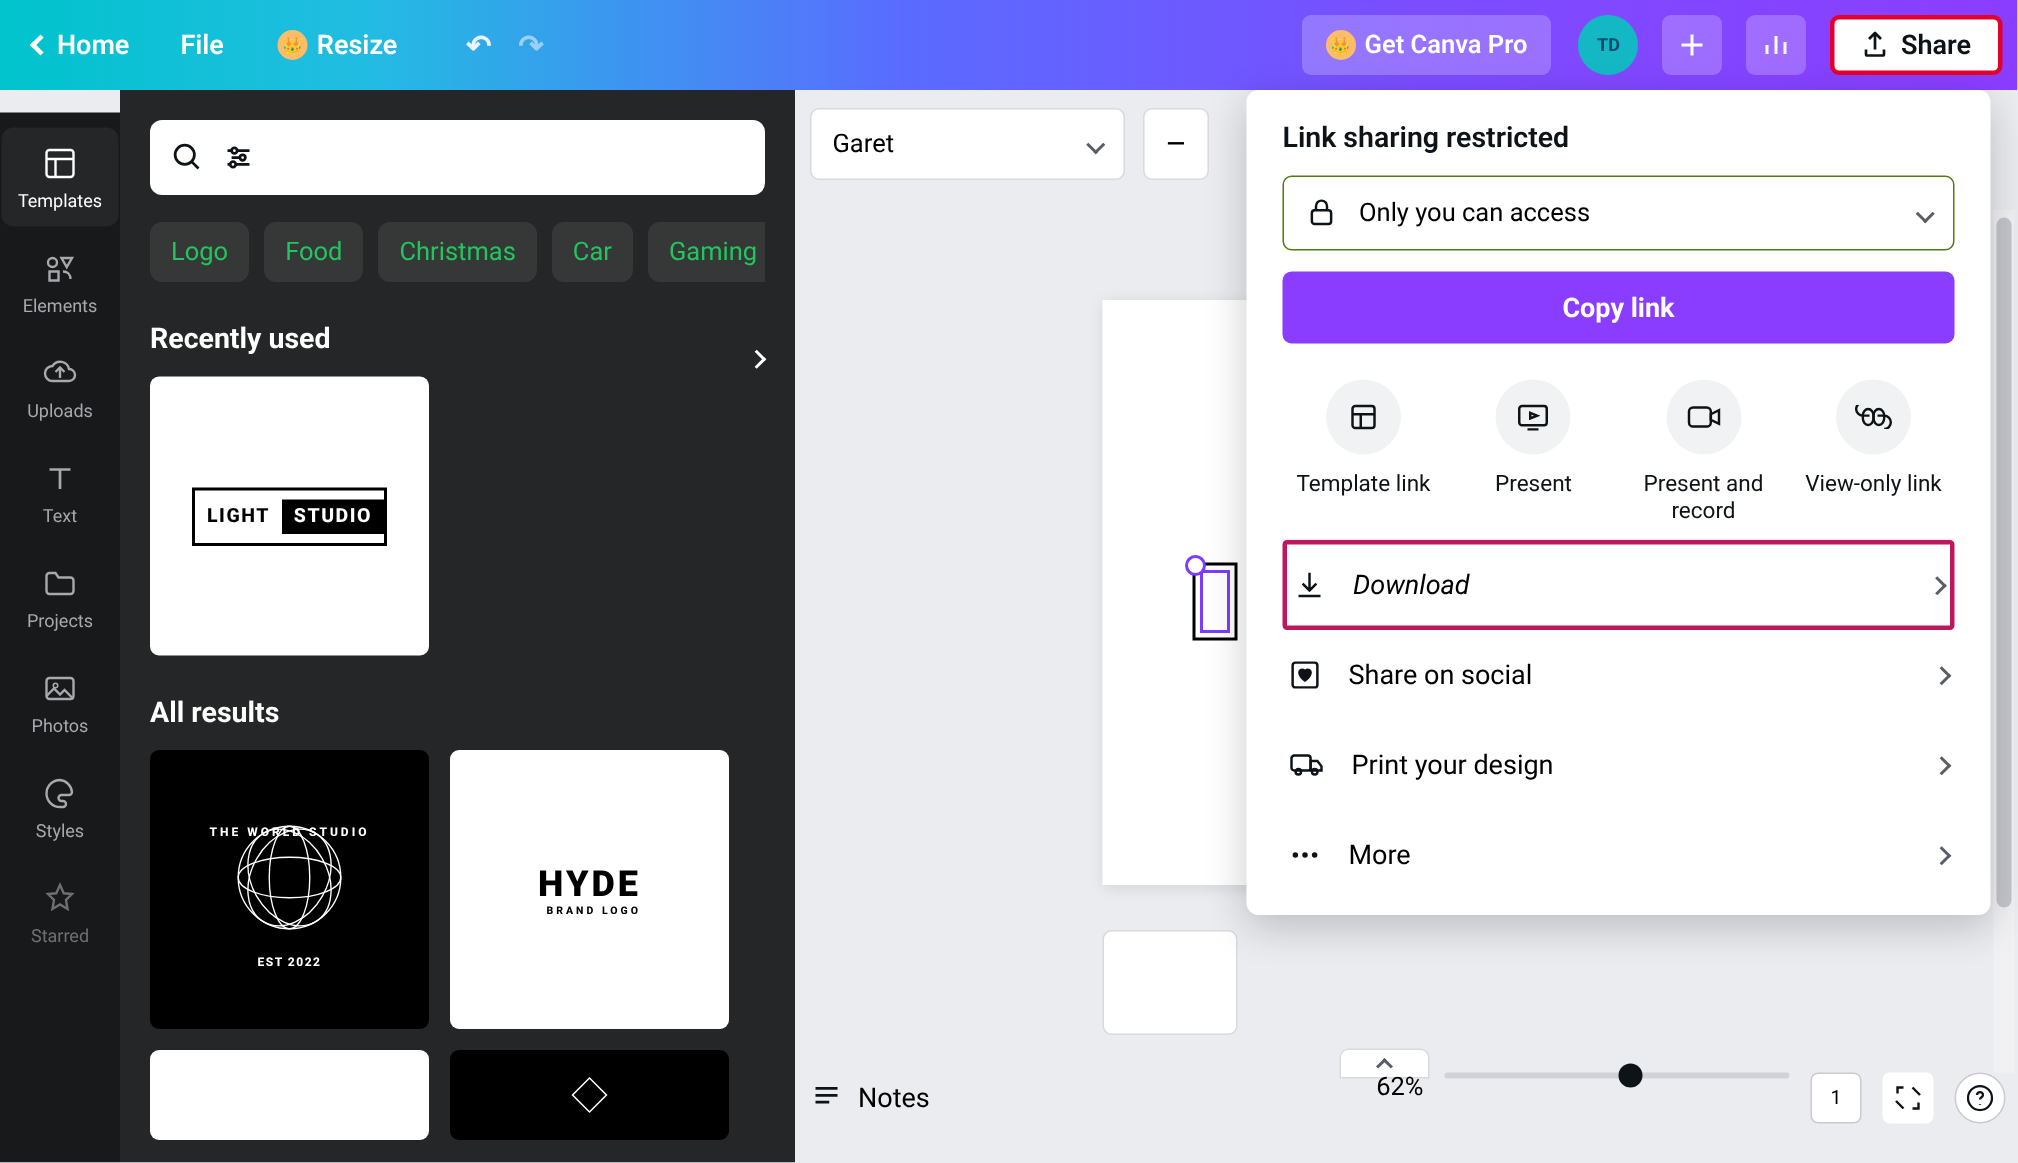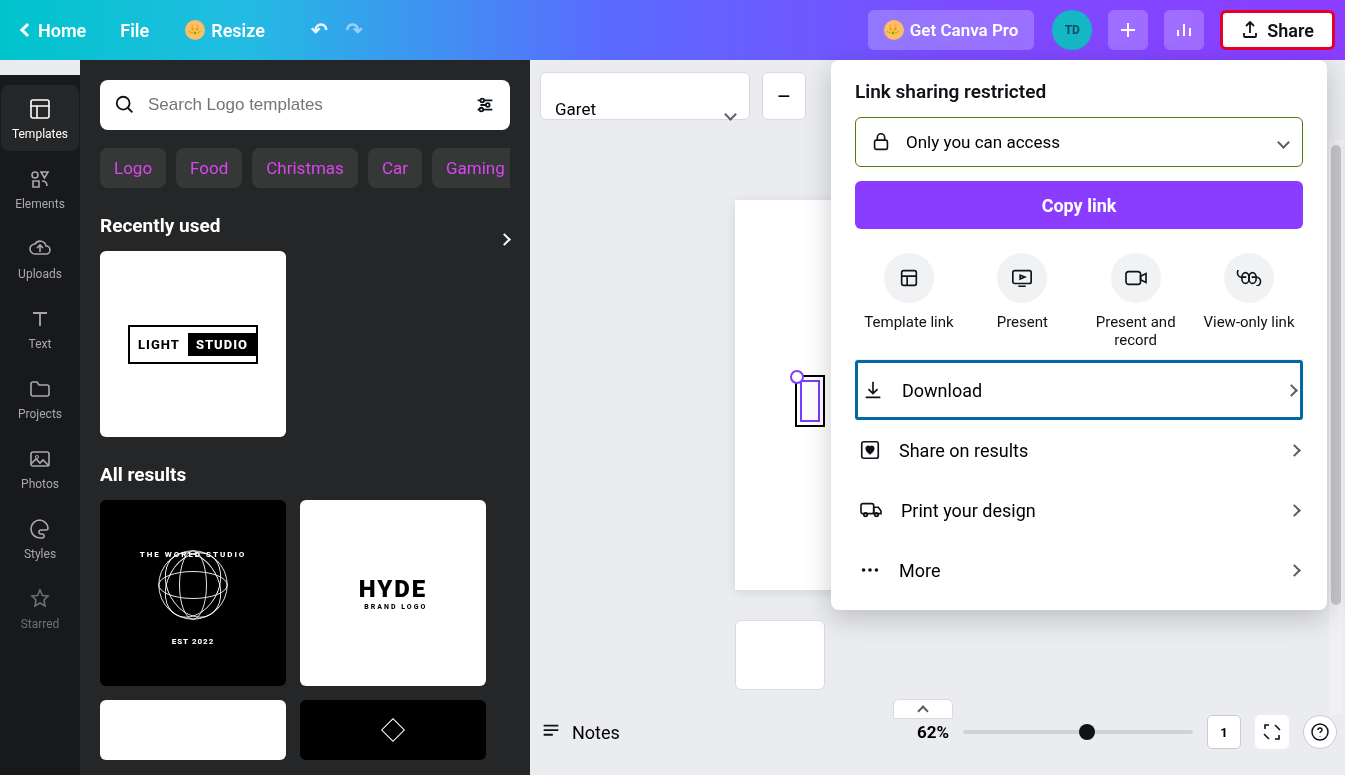"Search Logo templates" input { html: <input> -> none }
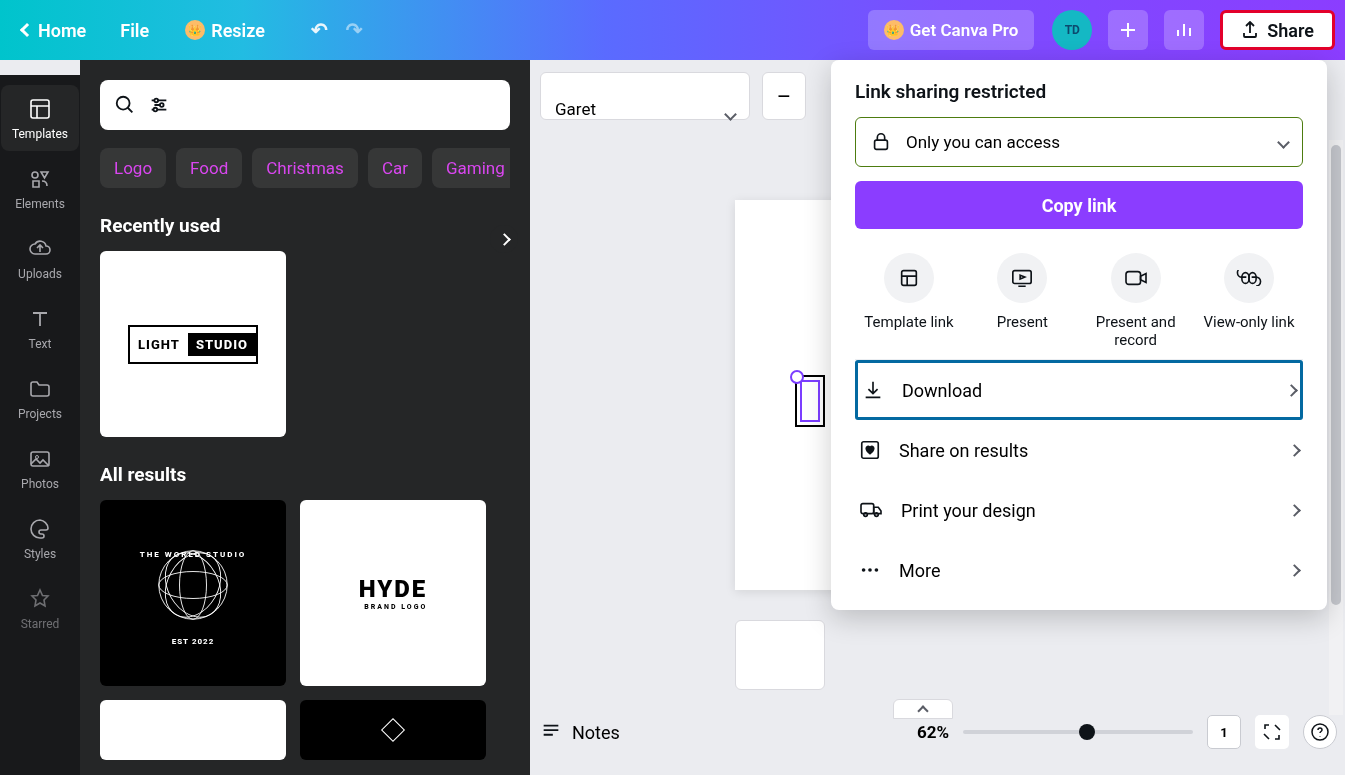"Garet" .font-sel { align-items: flex-end -> center }
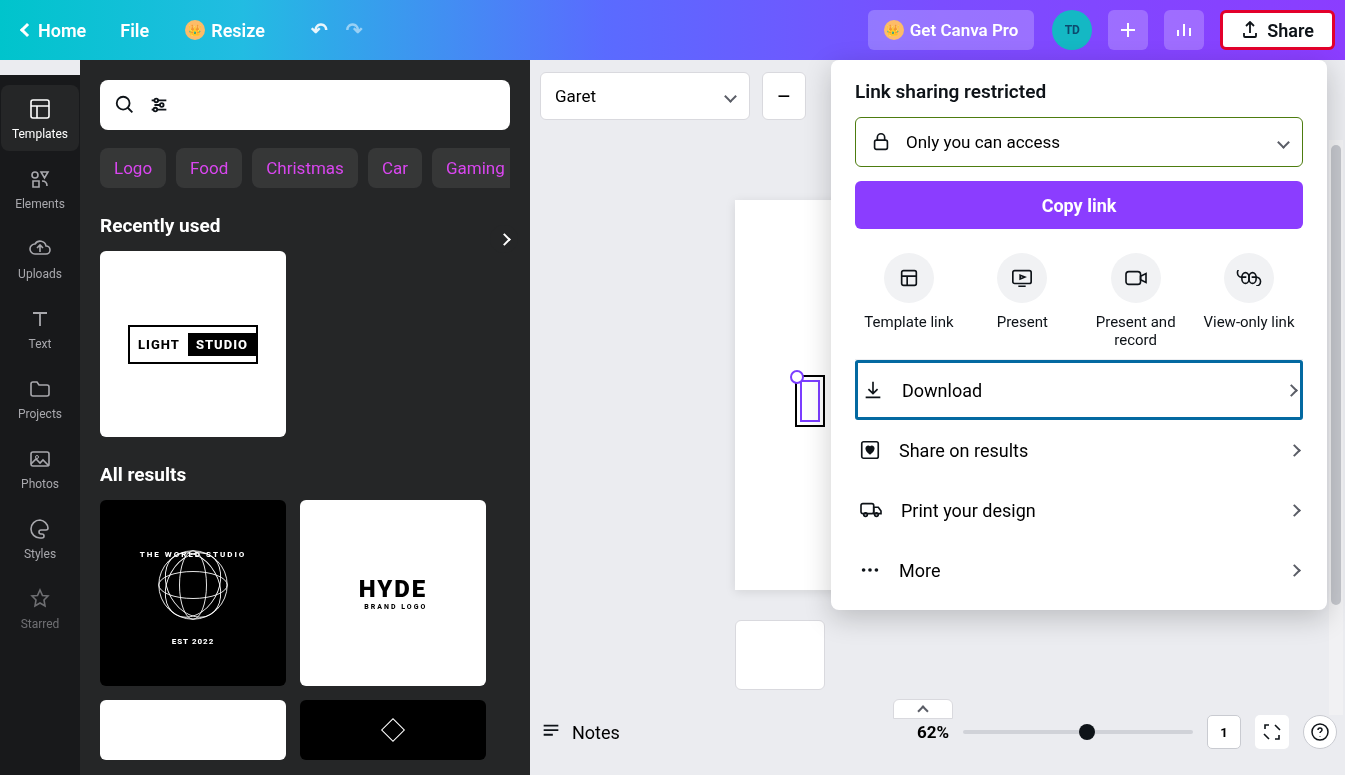"Logo" .tag { color: #d946ef -> #22c55e }
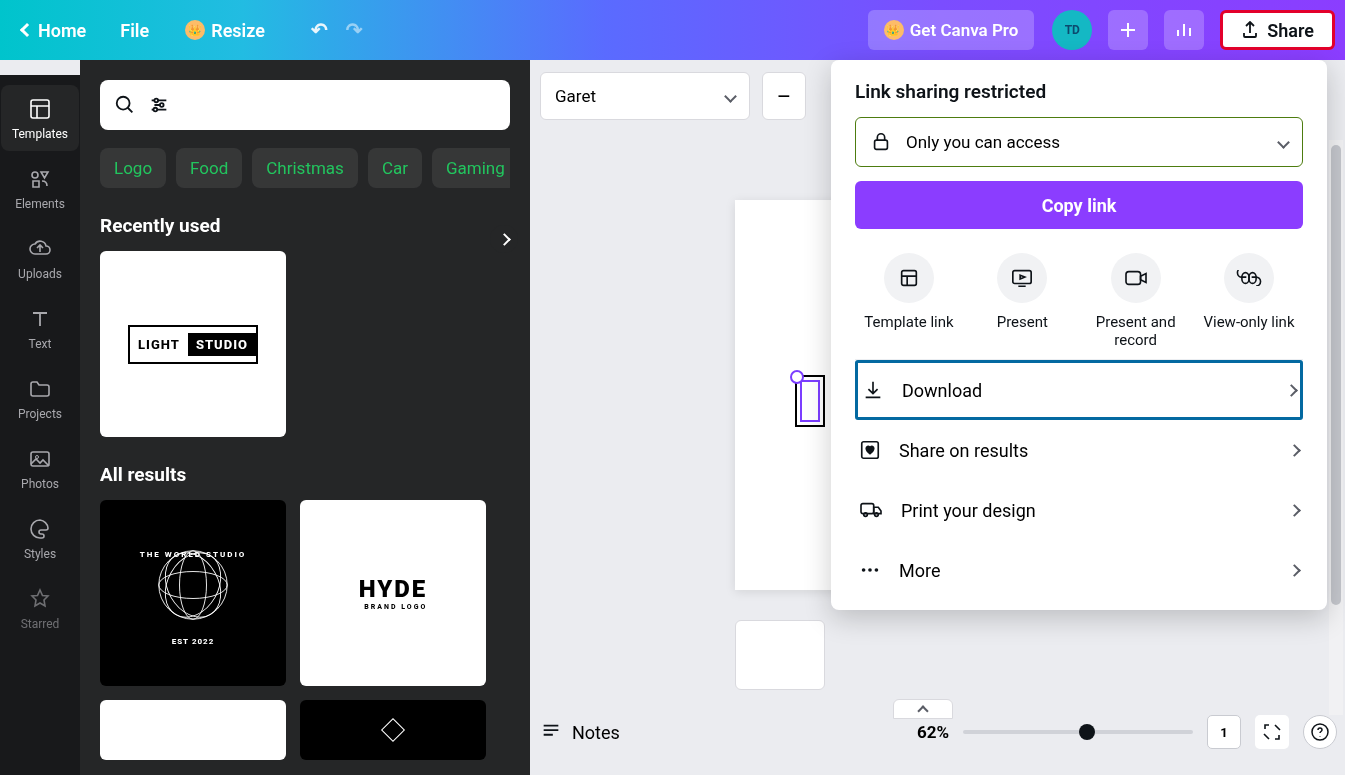"Download" .sp-item.redhl { border: 3px solid #0369a1 -> 3px solid #be185d; font-style: none -> italic }
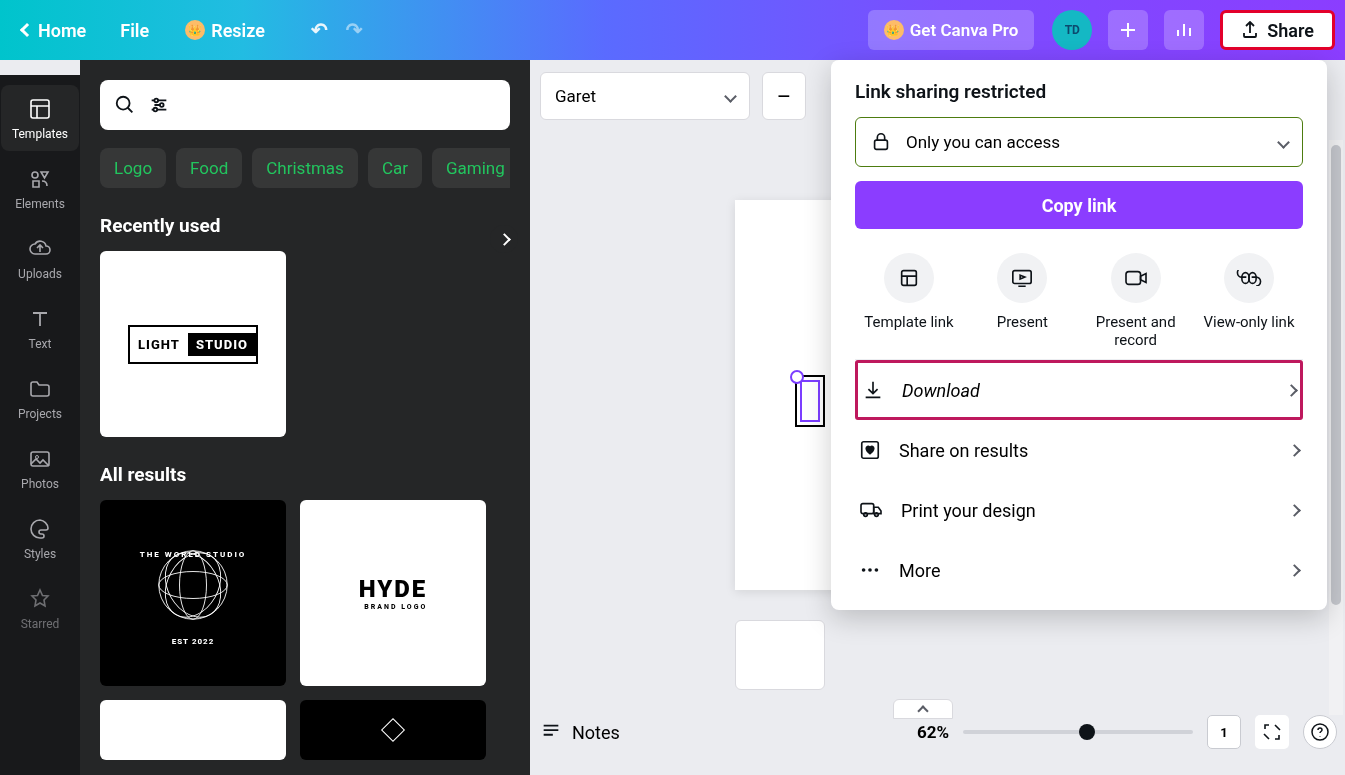"Share on results" span { text: results -> social }
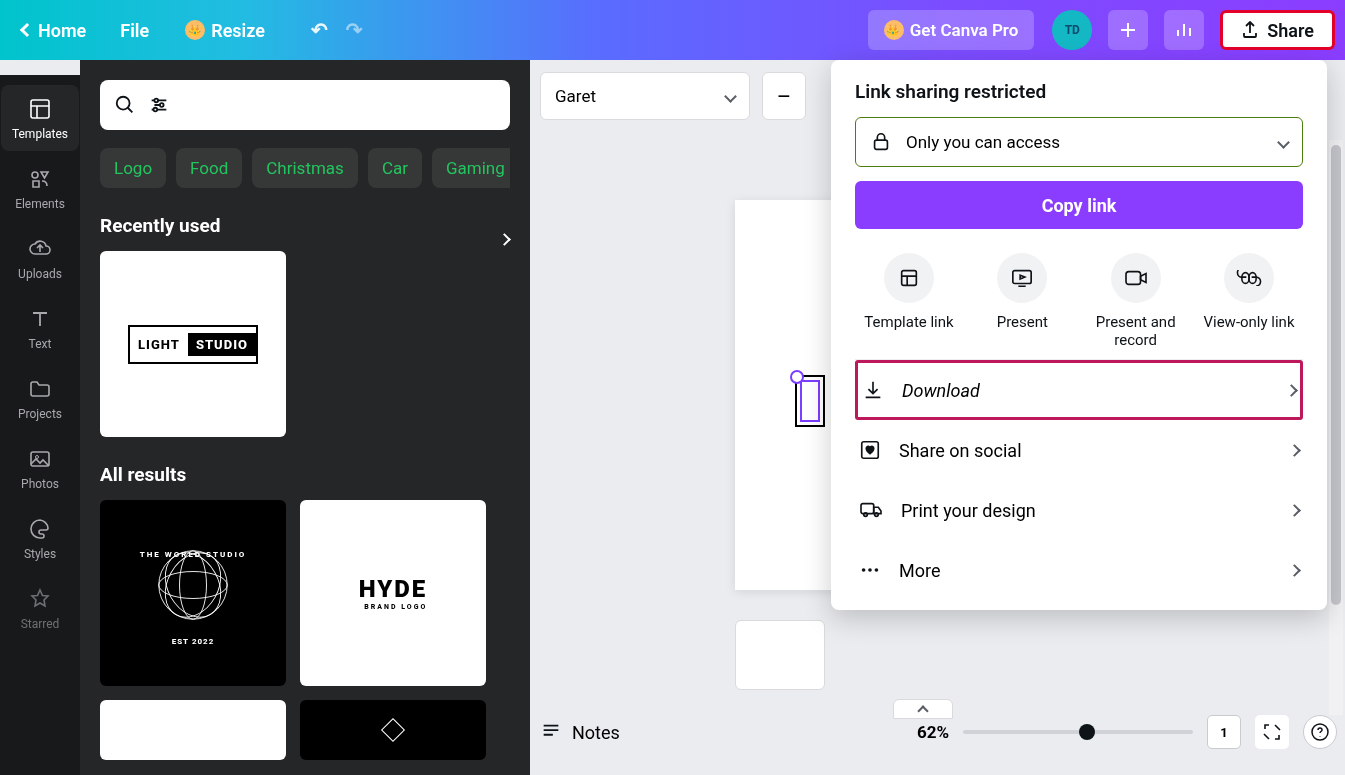"62%" .zoom { align-items: center -> flex-start; font-weight: bold -> none }
